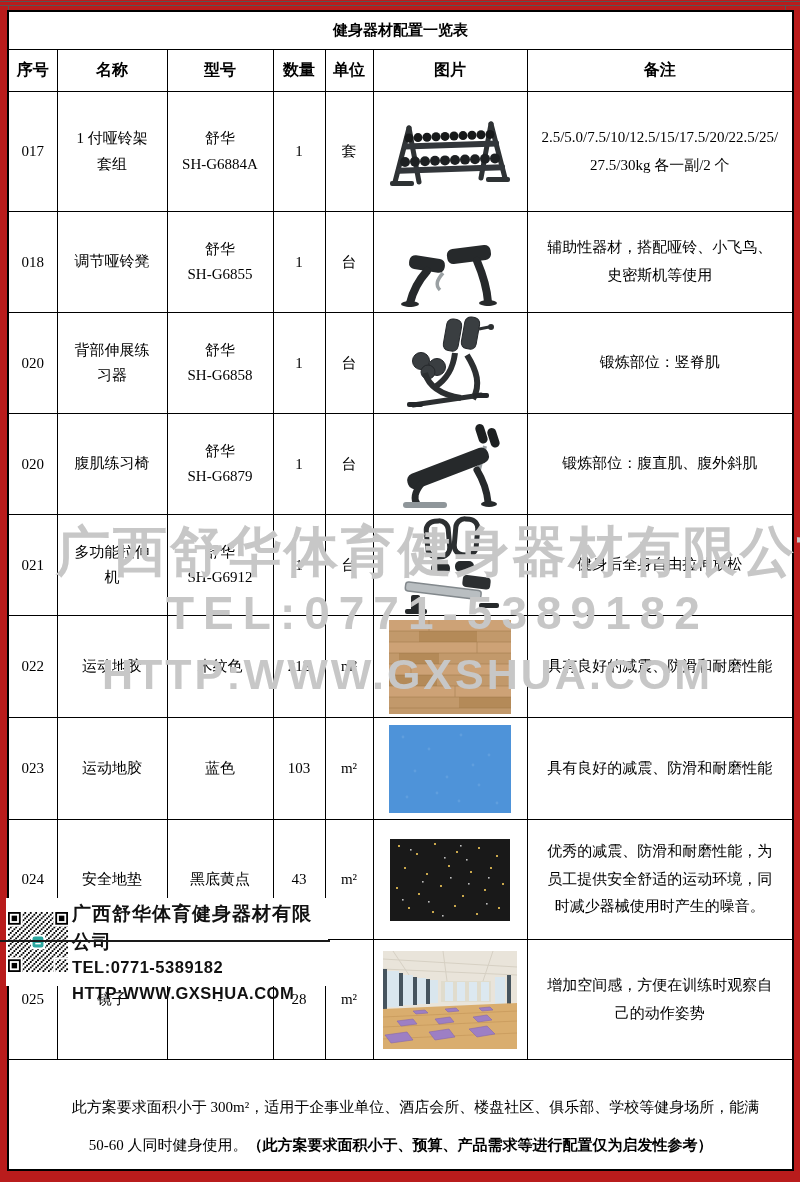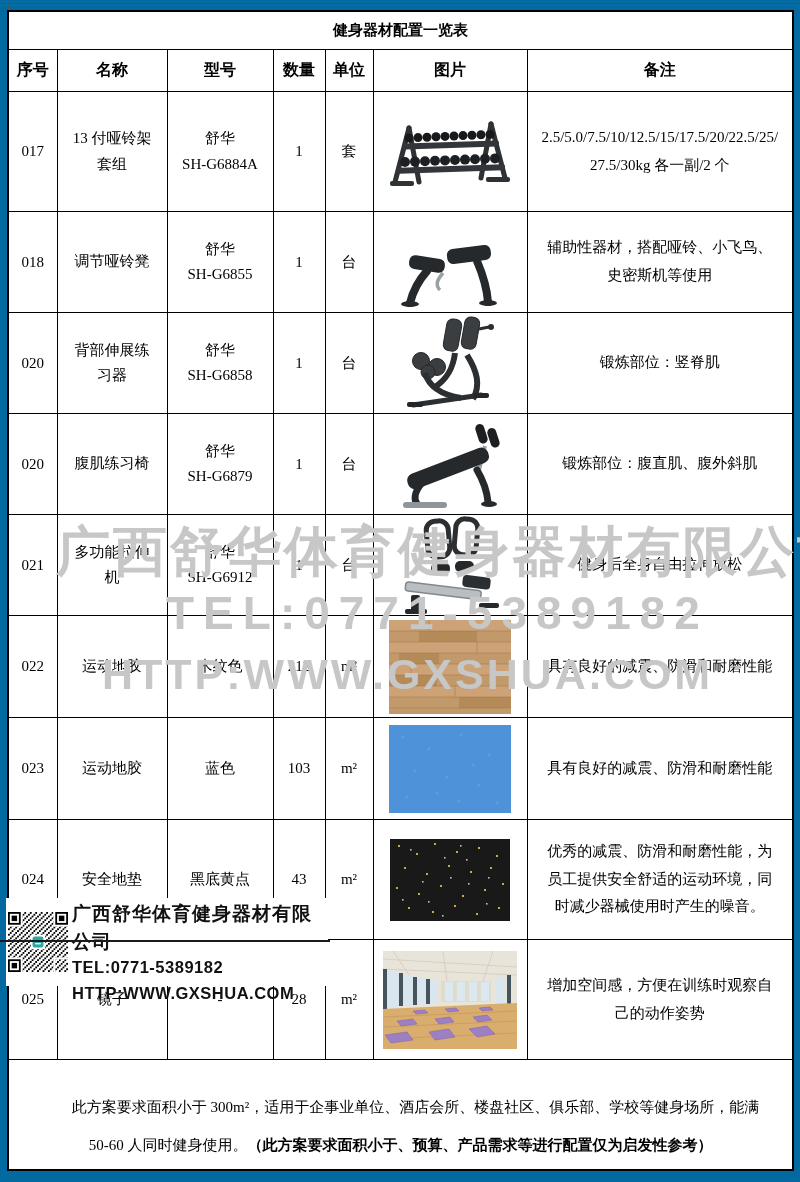"健身器材配置一览表" .page { background: #0369a1 -> #b91c1c }
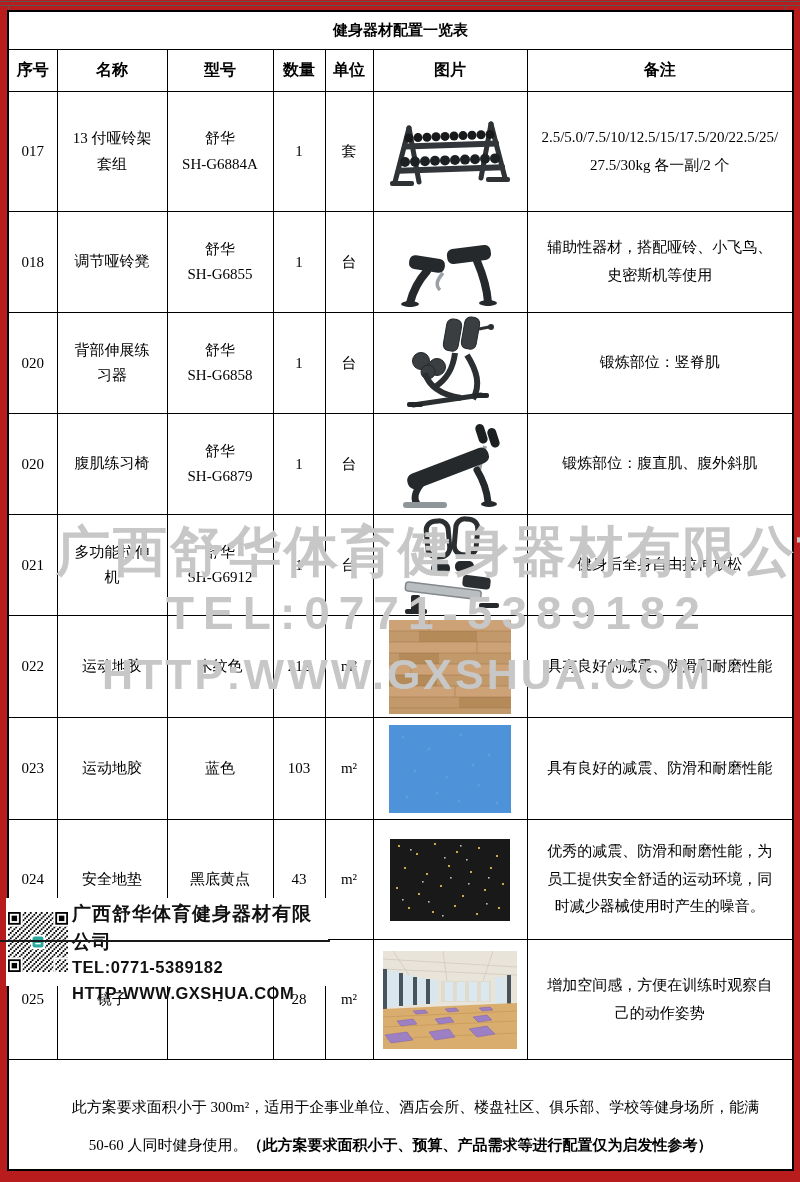"13 付哑铃架" td.wrap2 { text: 13 -> 1 }
